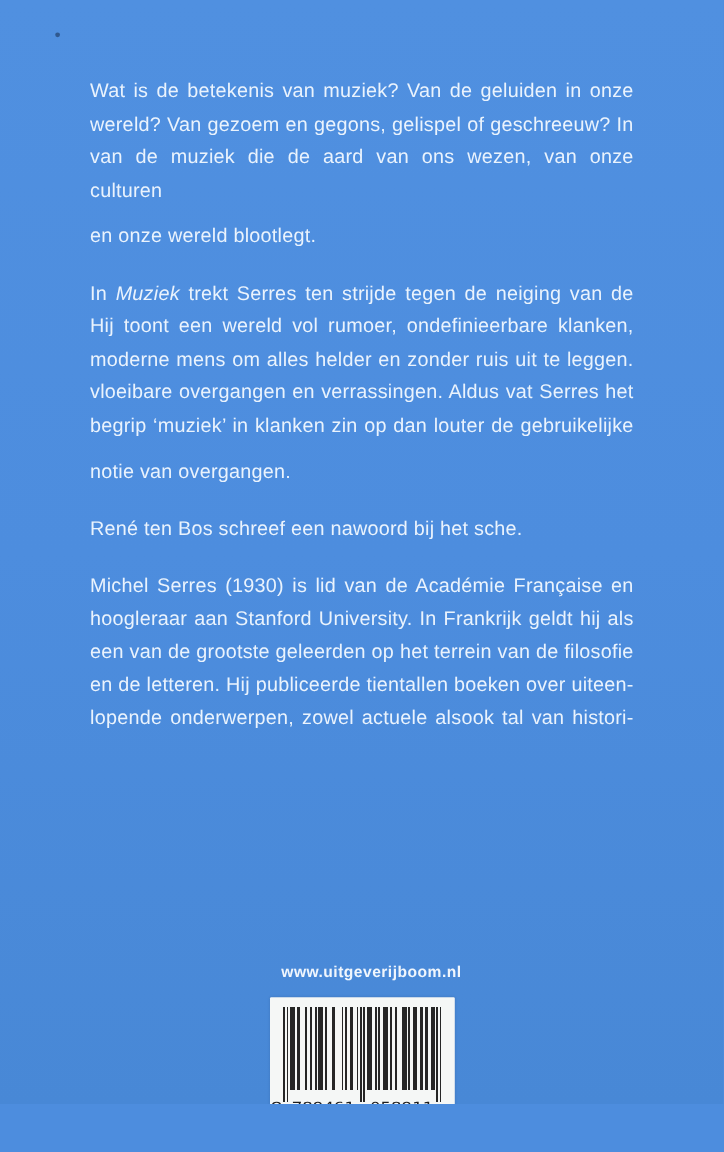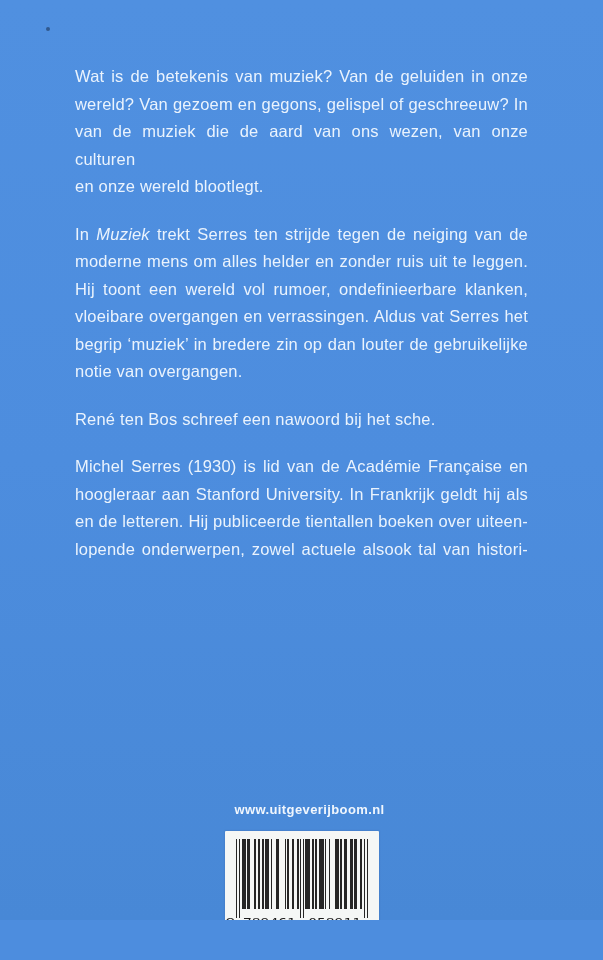"en onze wereld blootlegt." .line.last { margin-top: none -> 11px }
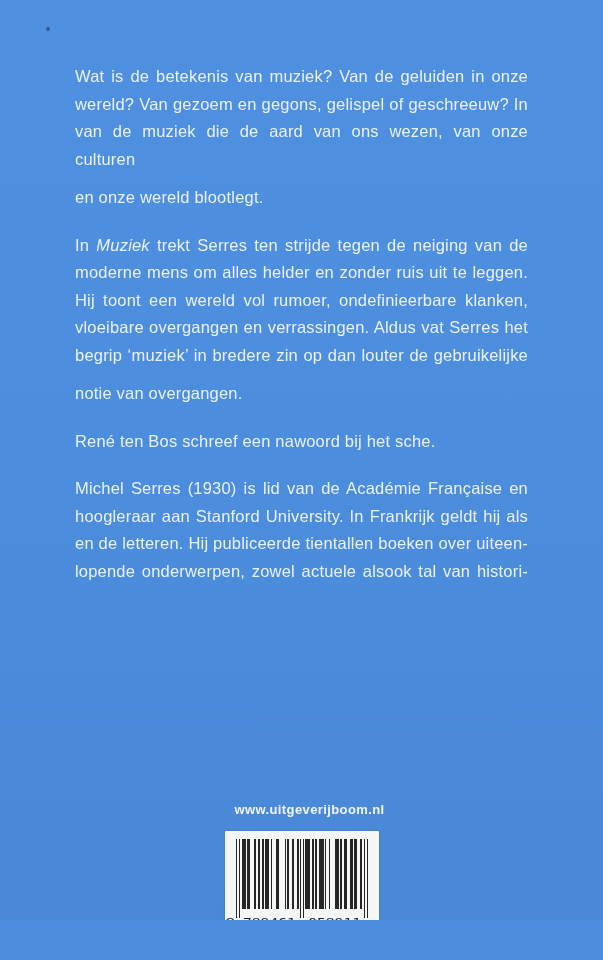"moderne mens om alles helder" div.line { order: before "Hij toont een wereld vol" -> after "Hij toont een wereld vol" }
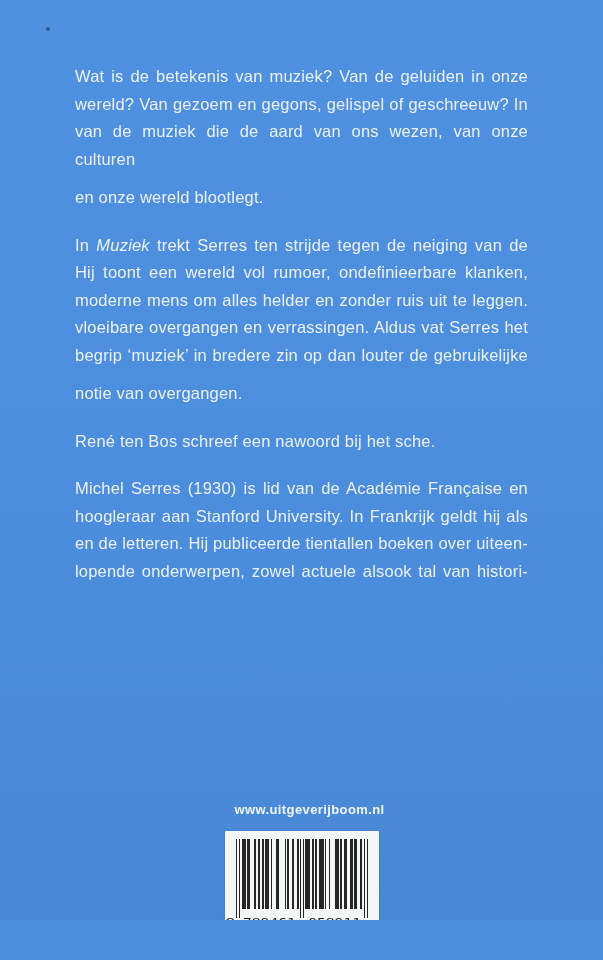"begrip ‘muziek’ in bredere zin" span { text: bredere -> klanken }
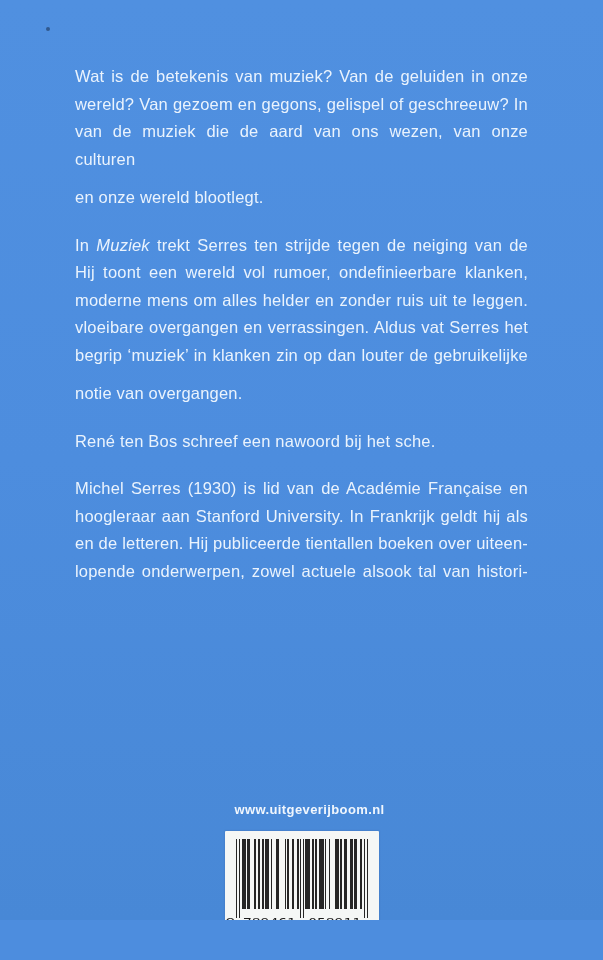"een van de grootste geleerden" div.line { html: none -> <div><span>een van de grootste geleerden op het terrein van de filosofie</span></div> }
